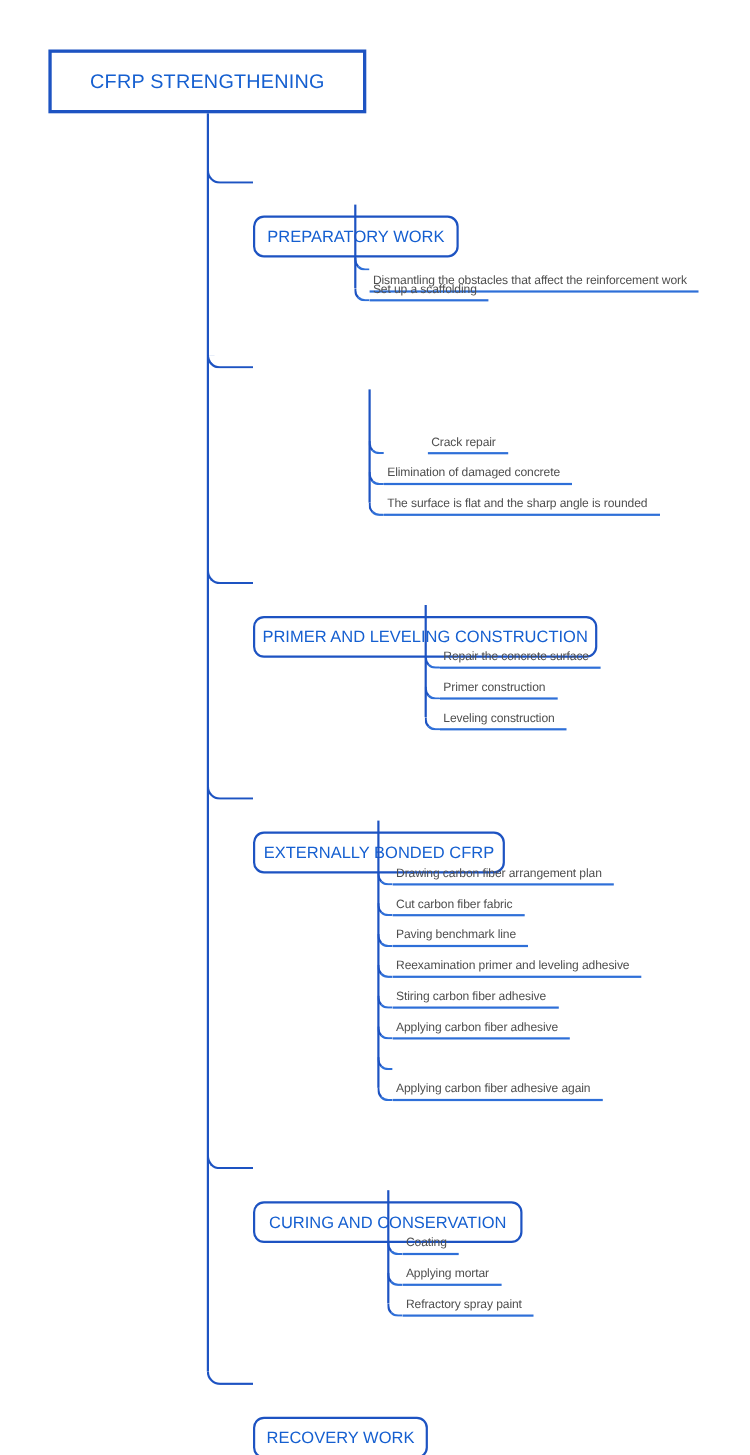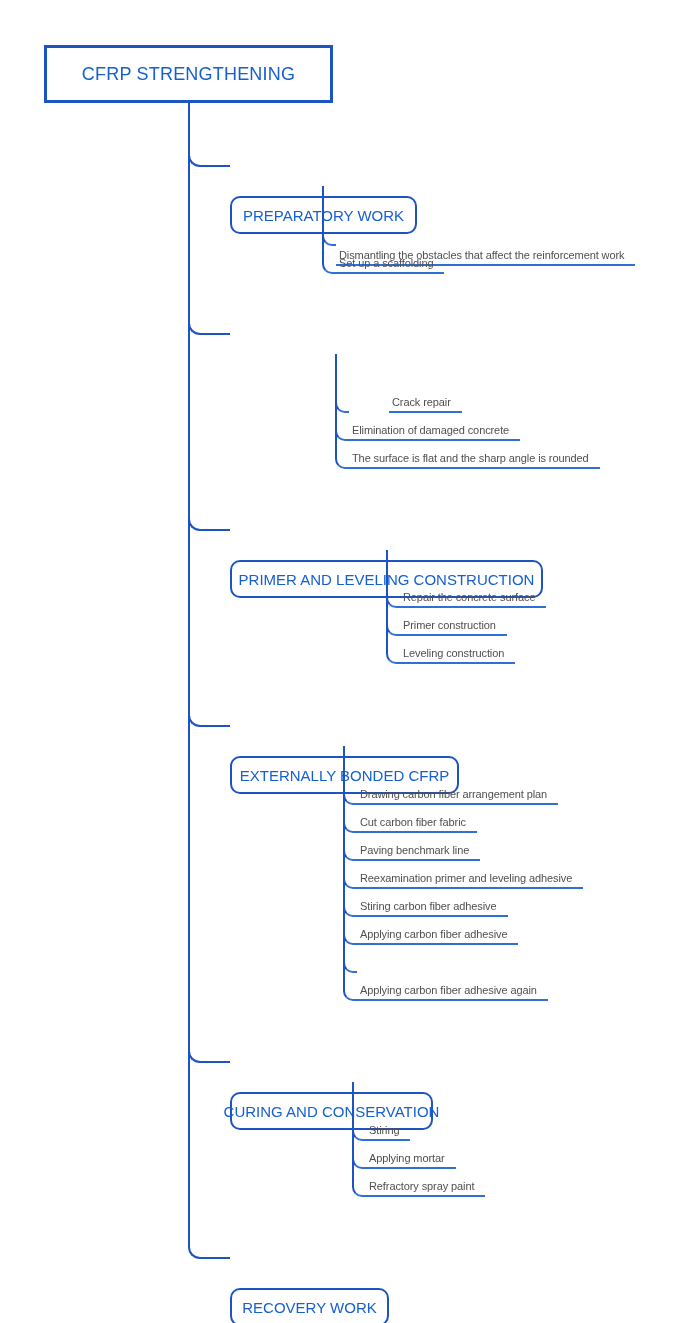"CURING AND CONSERVATION" div.topic-box { width: 203px -> 245px }
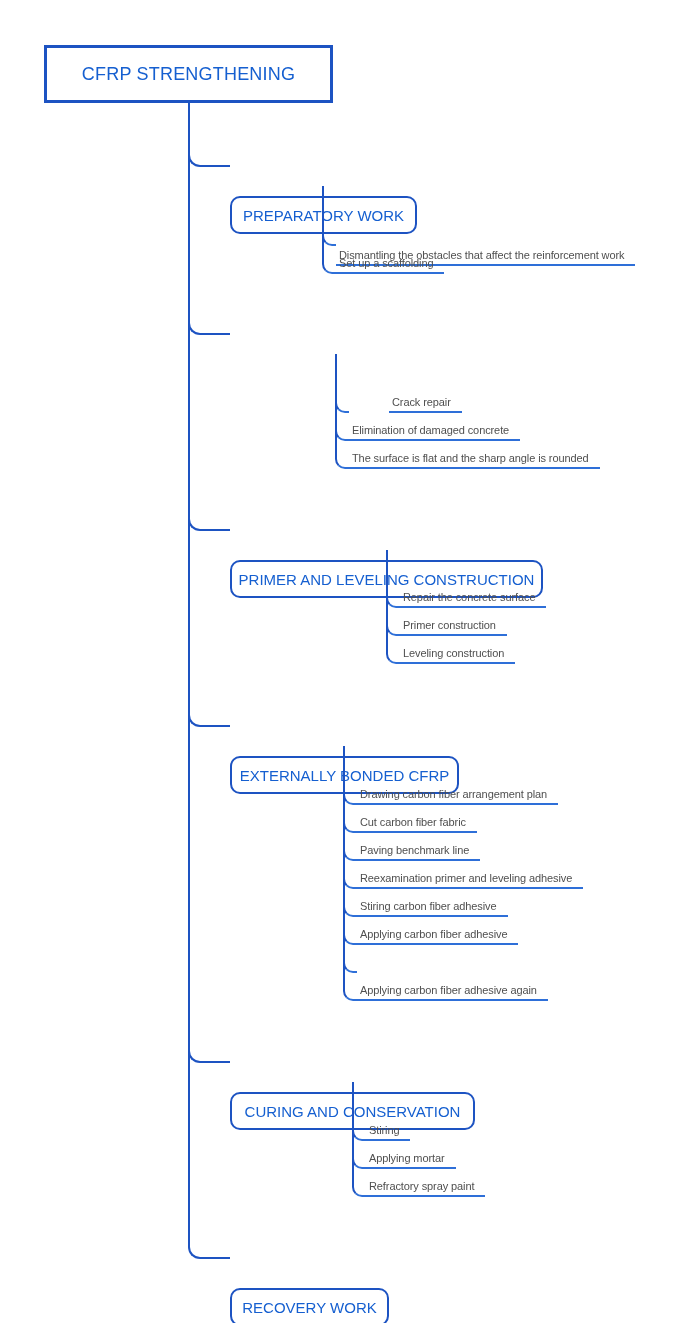"Stiring" span { text: Stiring -> Coating }
